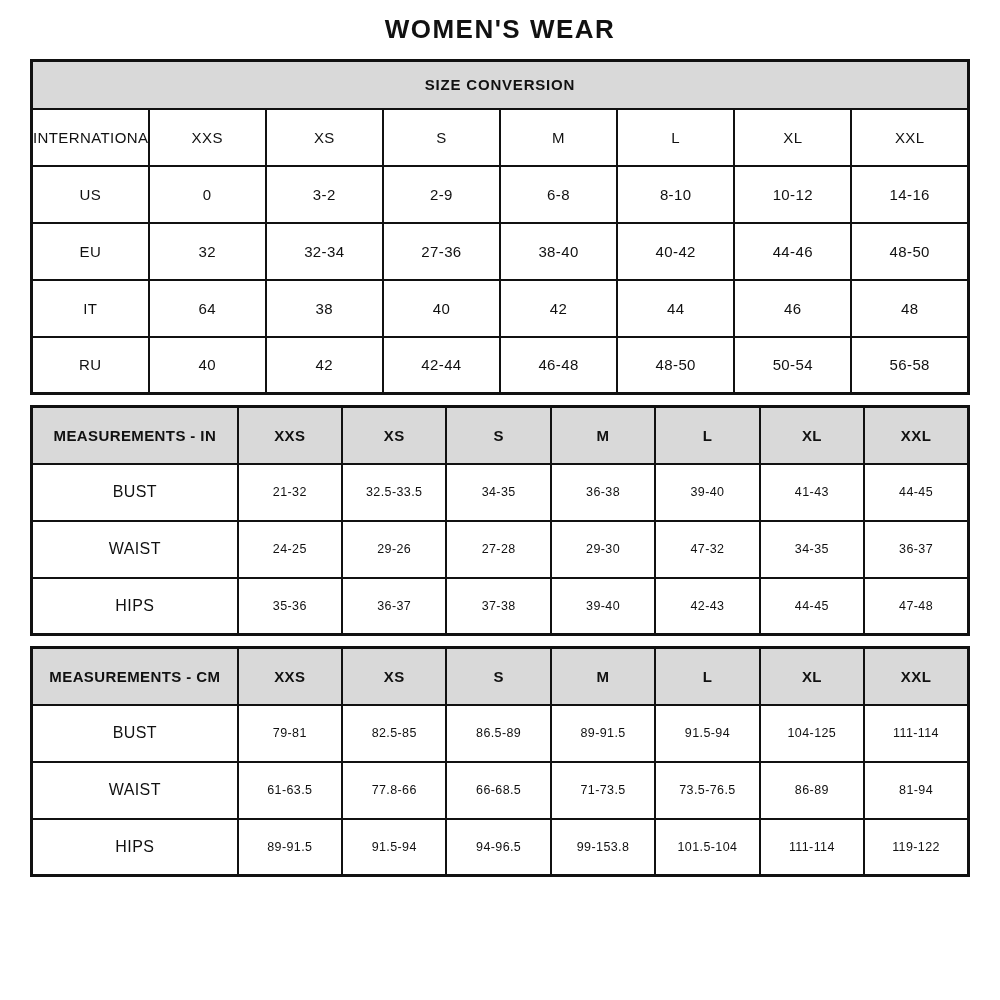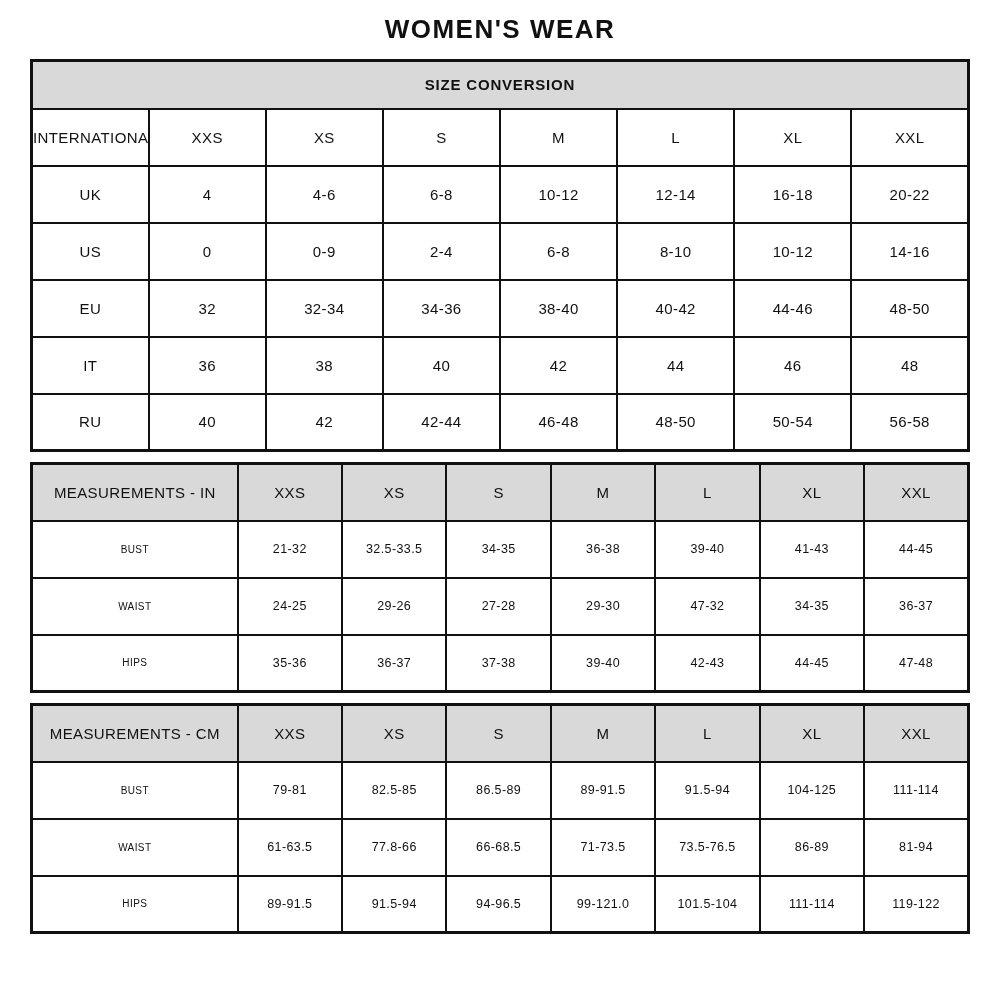"UK" tr { html: <tr> <td>UK</td> <td>4</td> <td>4-6</td> <td>6-8</td> <td>10-12</td> <td>12-14</td> <td>16-18</td> <td>20-22</td> </tr> -> none }
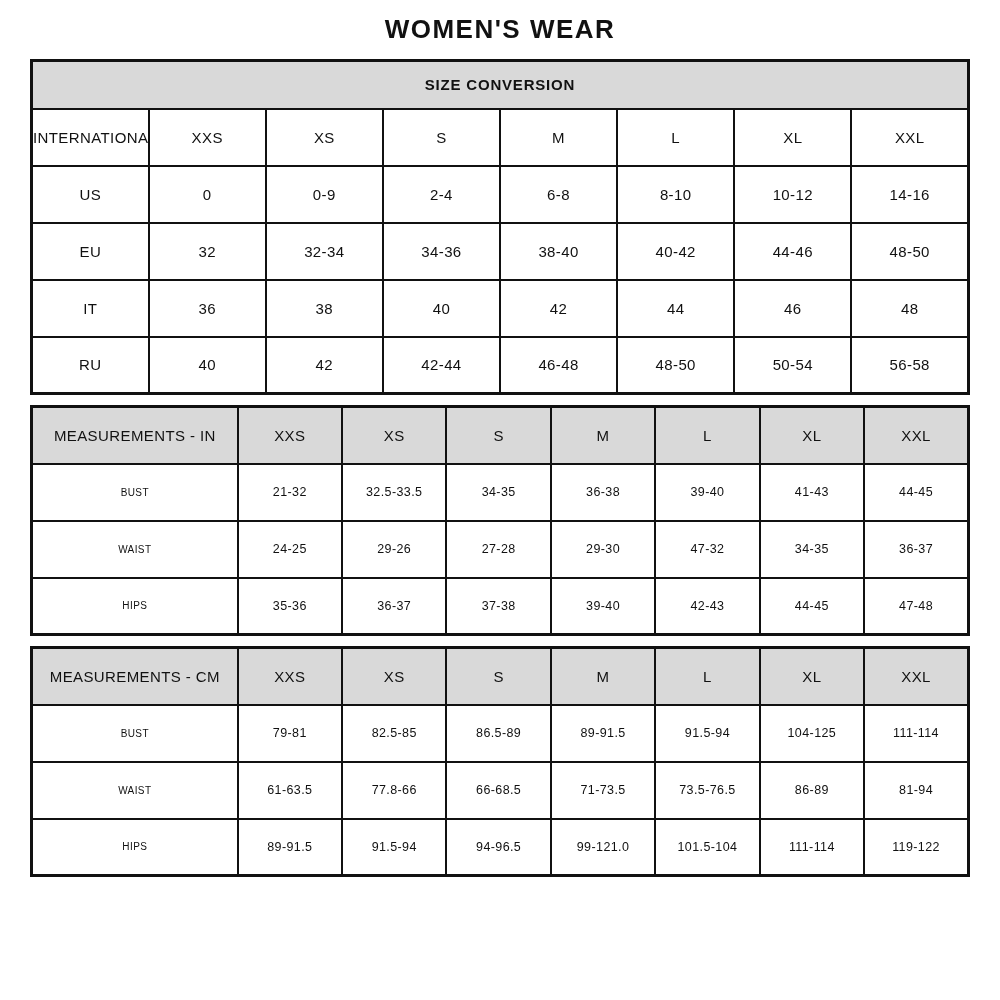"0-9" td { text: 0-9 -> 3-2 }
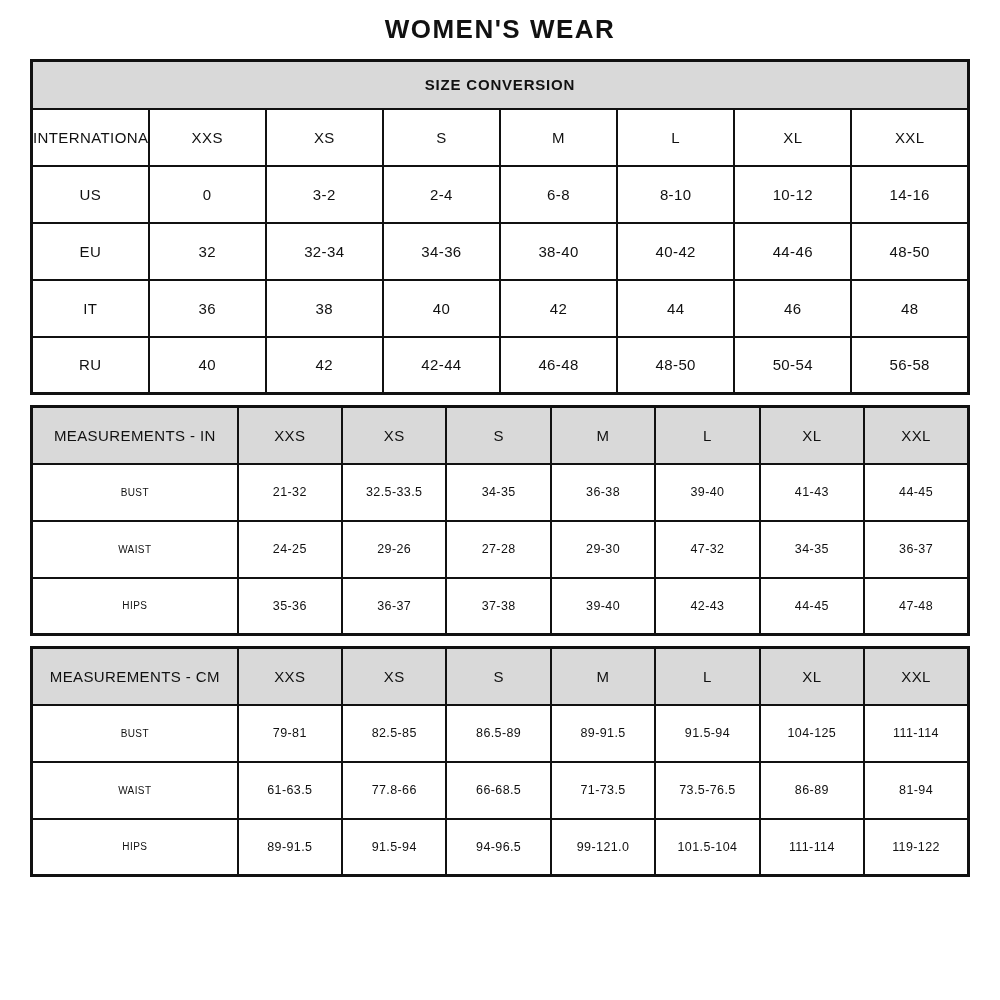"2-4" td { text: 2-4 -> 2-9 }
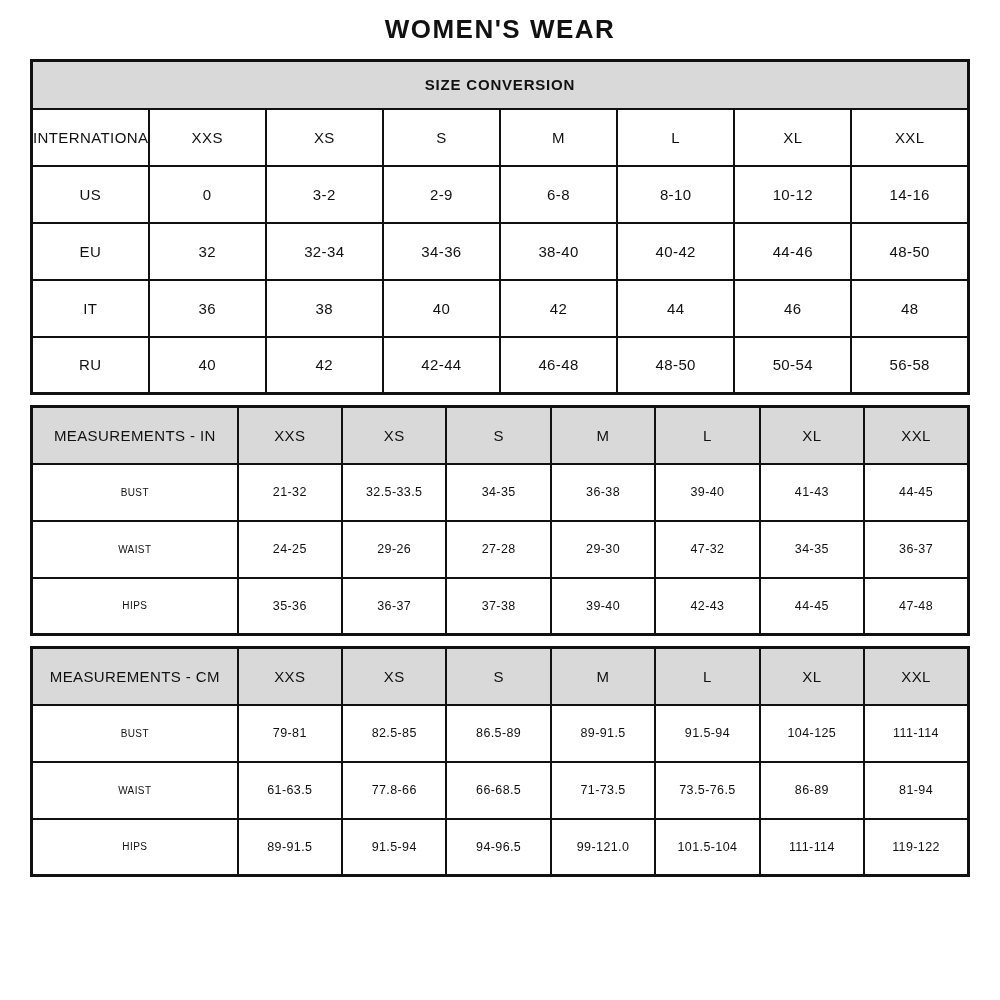"34-36" td { text: 34-36 -> 27-36 }
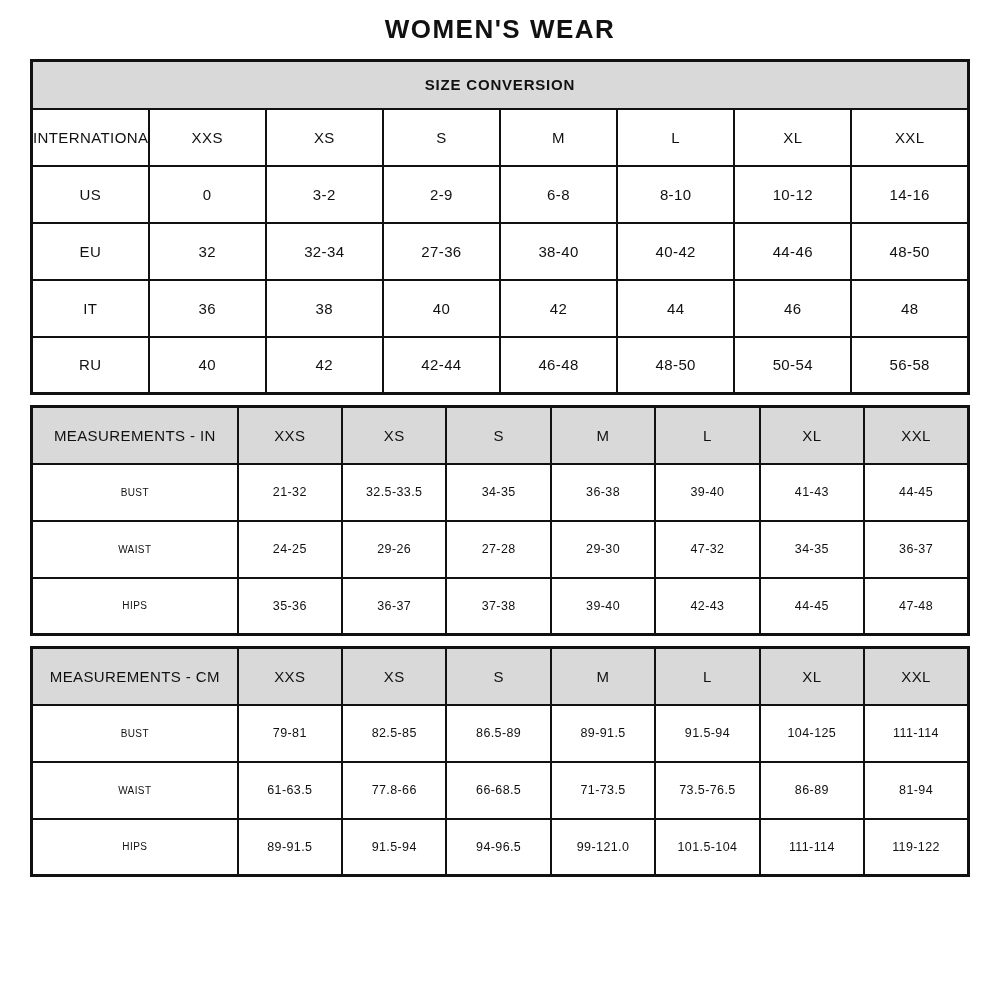"36" td { text: 36 -> 64 }
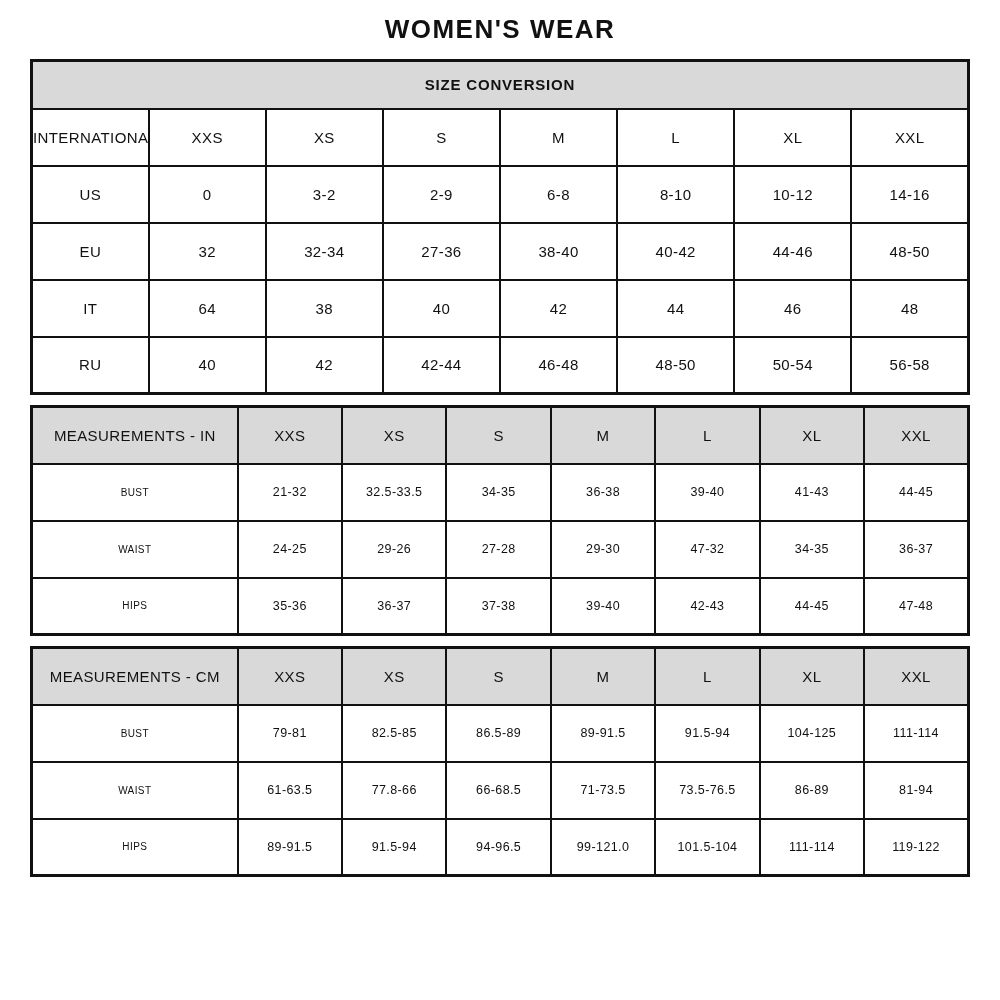"MEASUREMENTS - IN" .meas-table .columns-row td { font-weight: normal -> bold }
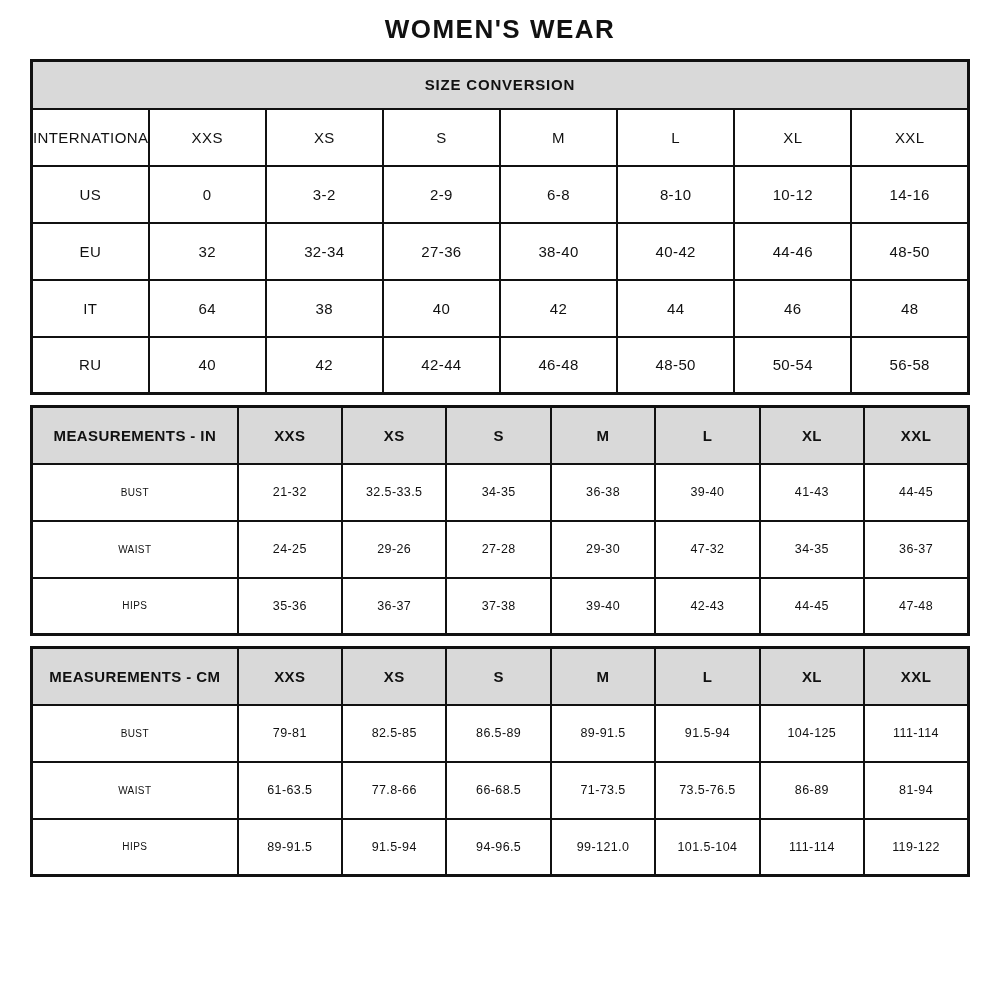"BUST" .meas-table .row-label { font-size: 10px -> 16px }
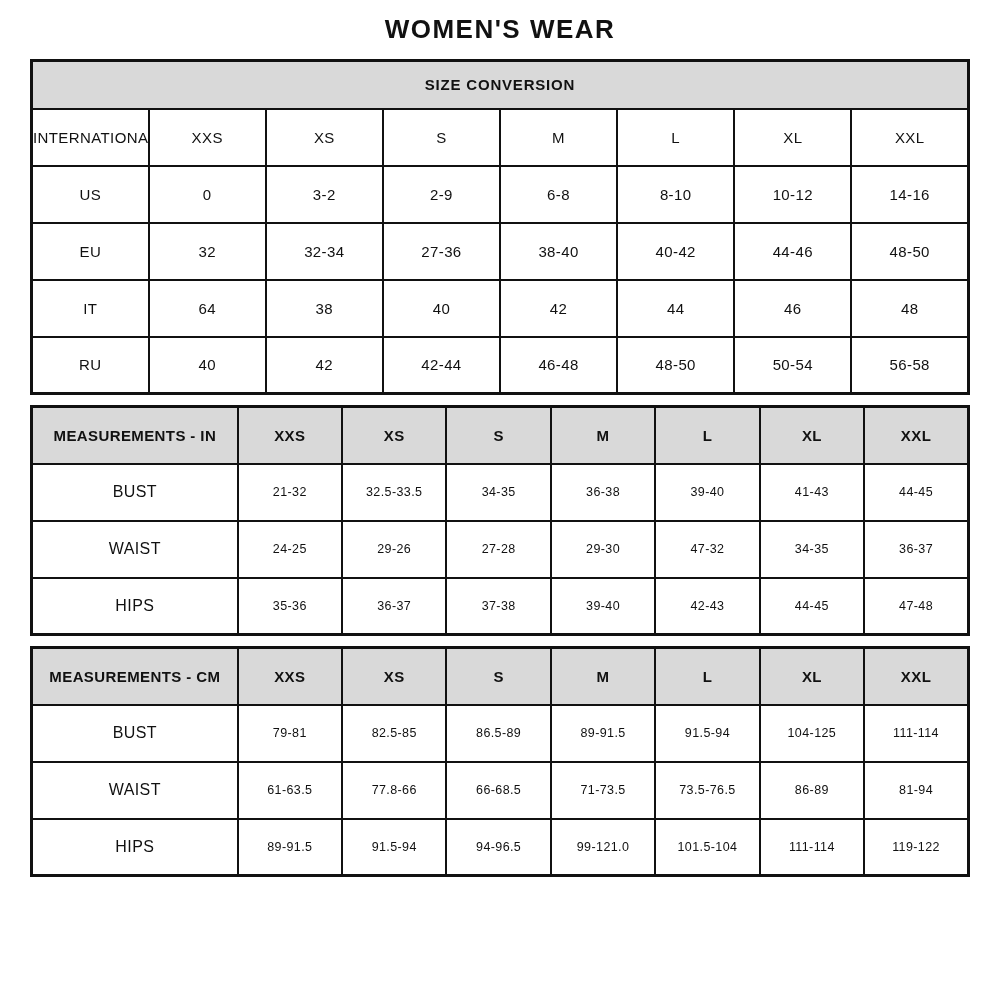"99-121.0" td { text: 99-121.0 -> 99-153.8 }
